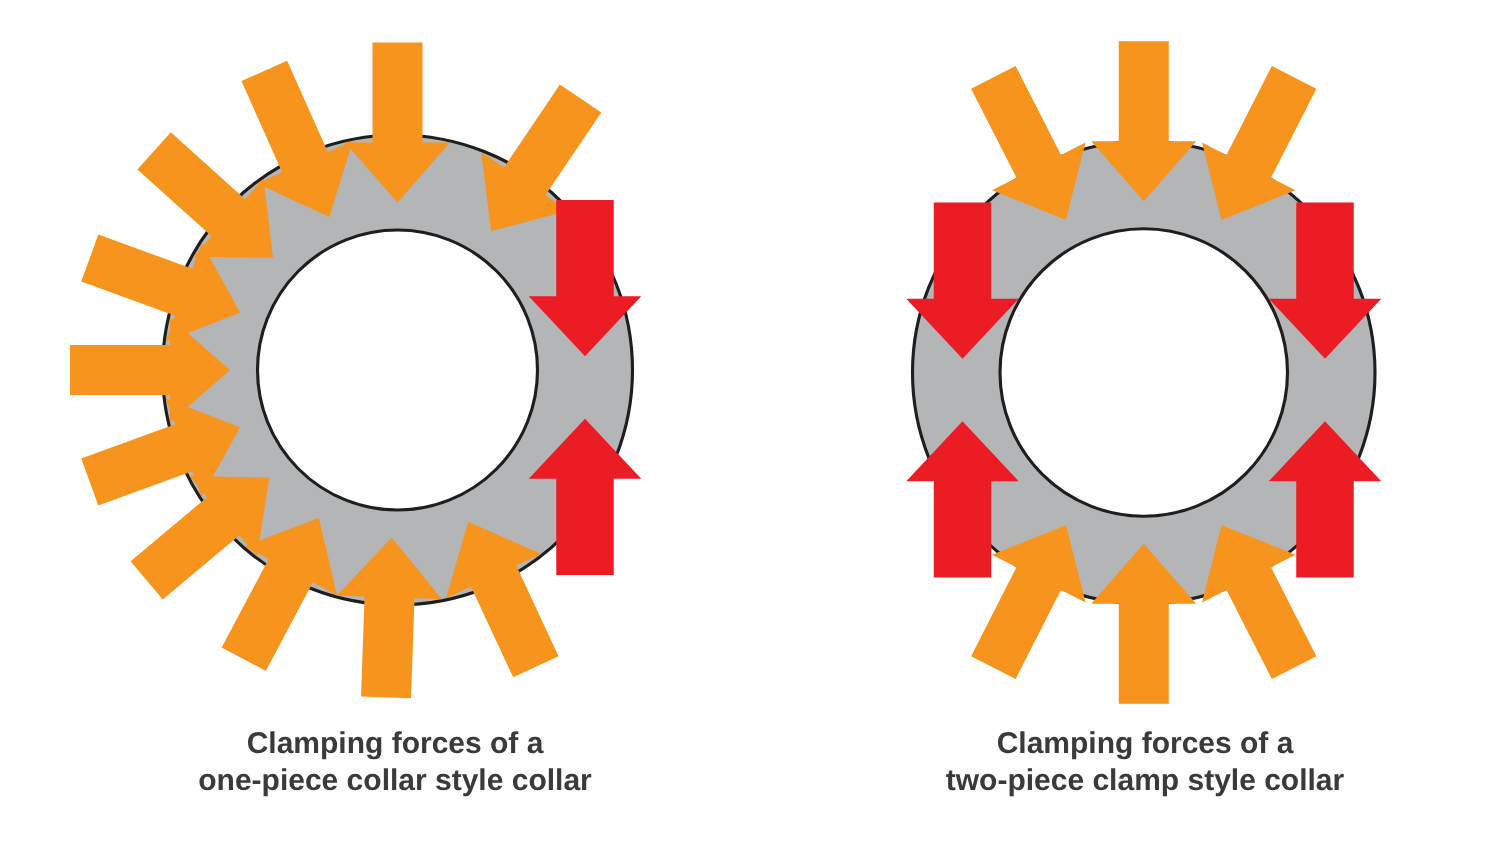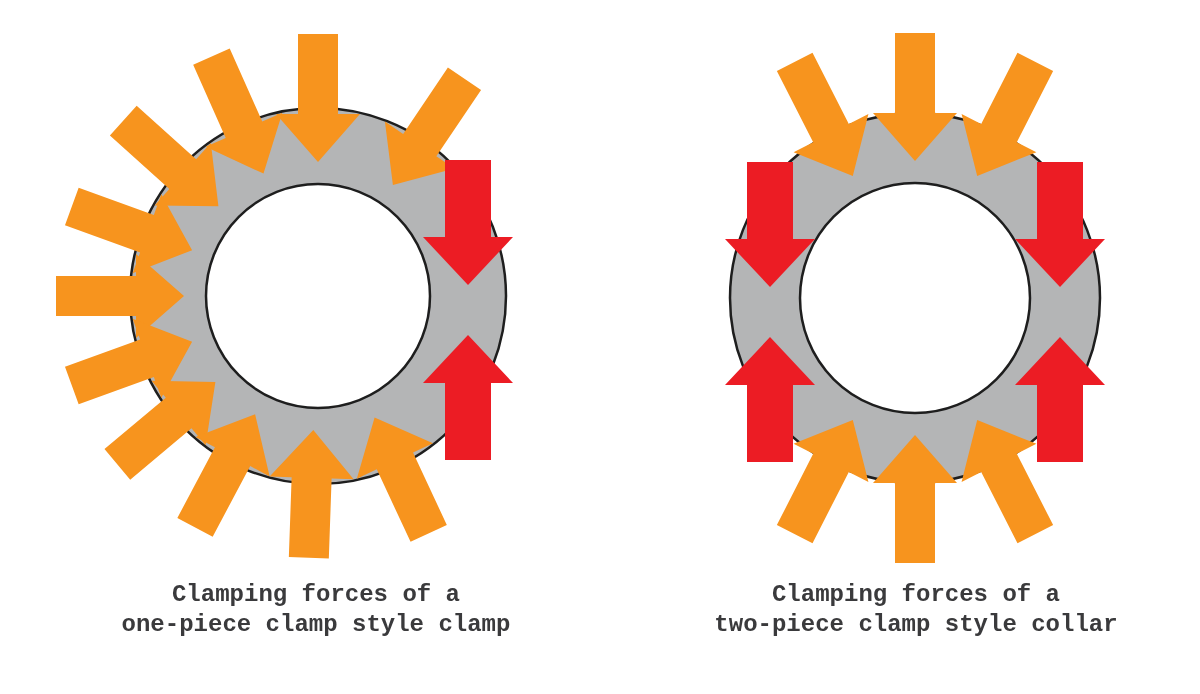"Clamping forces of a" .canvas { font-family: Liberation Mono, monospace -> none }
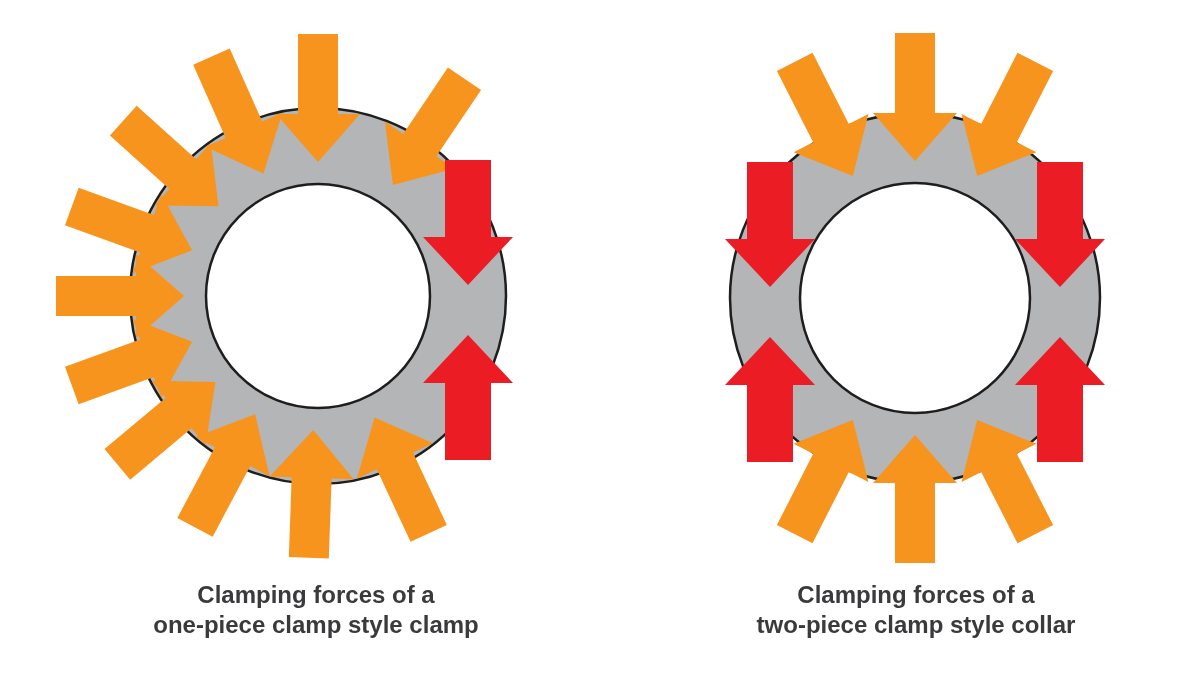"one-piece clamp style clamp" div { text: clamp style clamp -> collar style collar }
